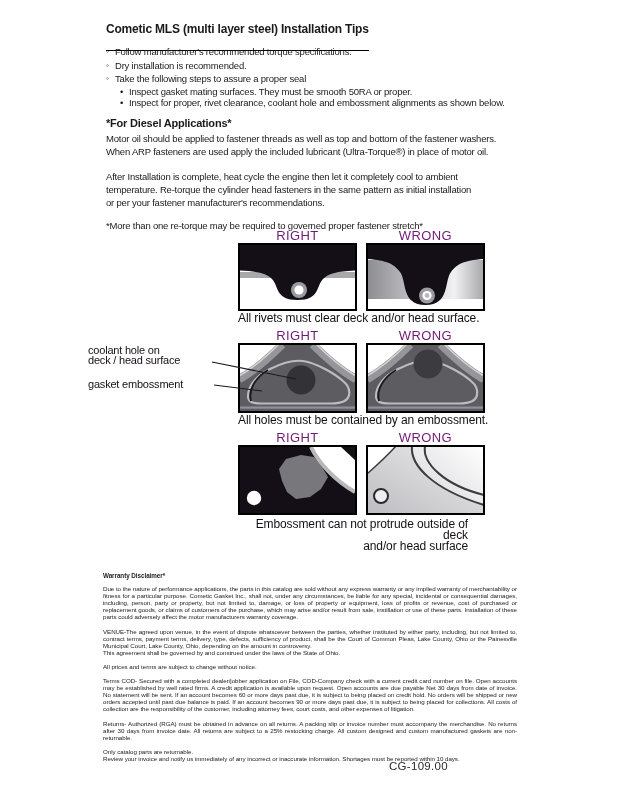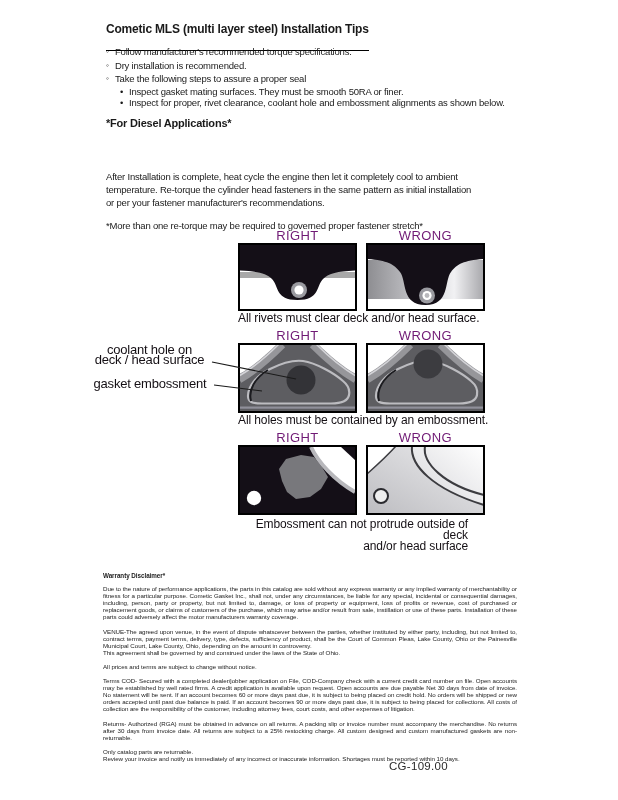"Inspect gasket mating surfaces. They" span { text: finer -> proper }
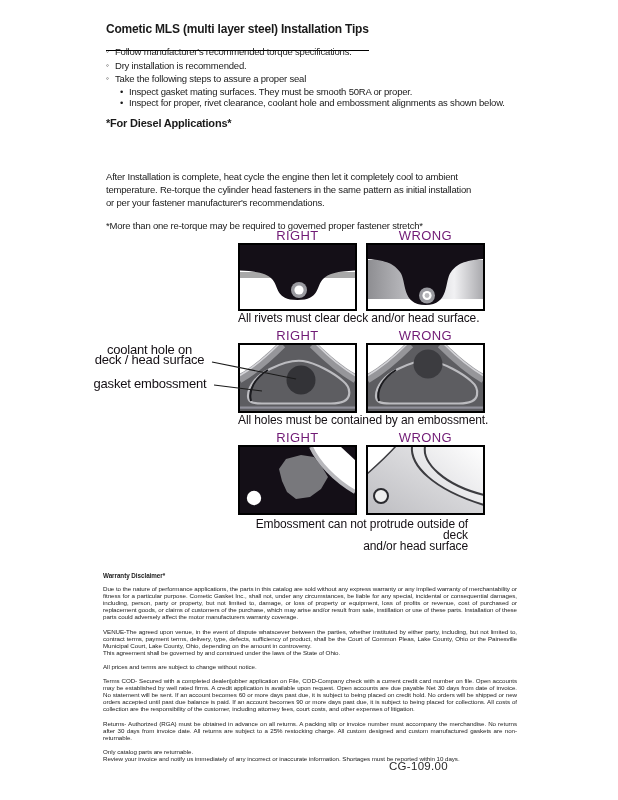"Motor oil should be applied" div.abs { html: none -> <div>Motor oil should be applied to fastener threads as well as top and bottom of the fastener washers. When ARP fasteners are used apply the included lubricant (Ultra-Torque®) in place of motor oil.</div> }
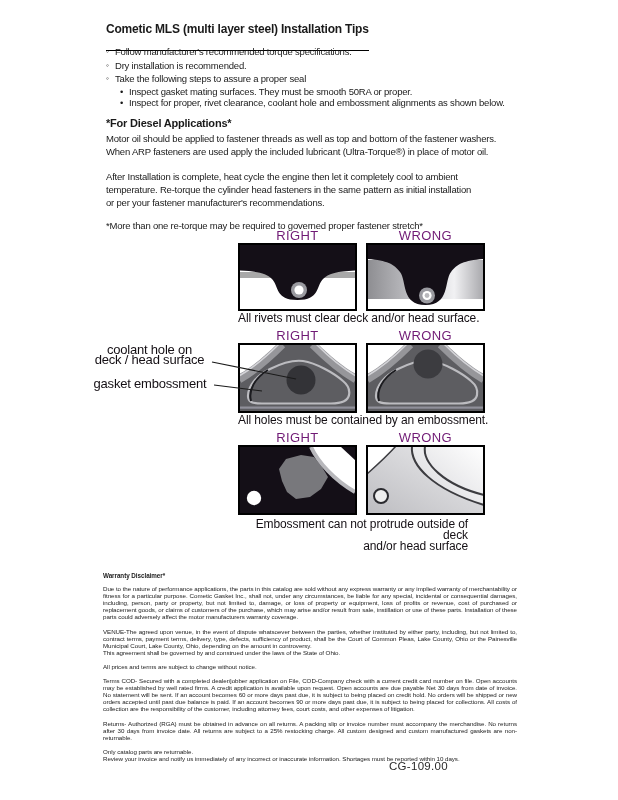"coolant hole on" .side-label { font-size: 13px -> 11px; text-align: center -> left }
